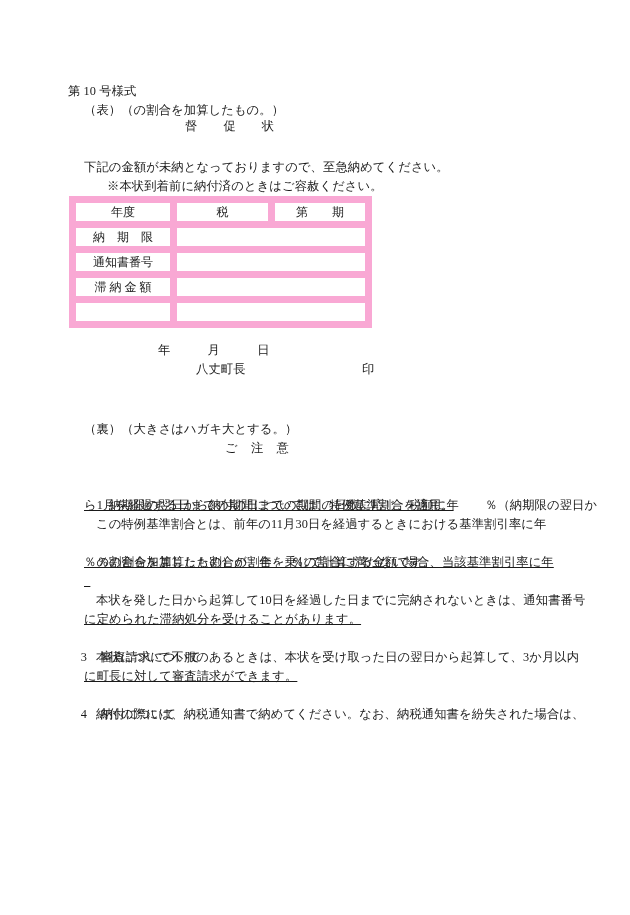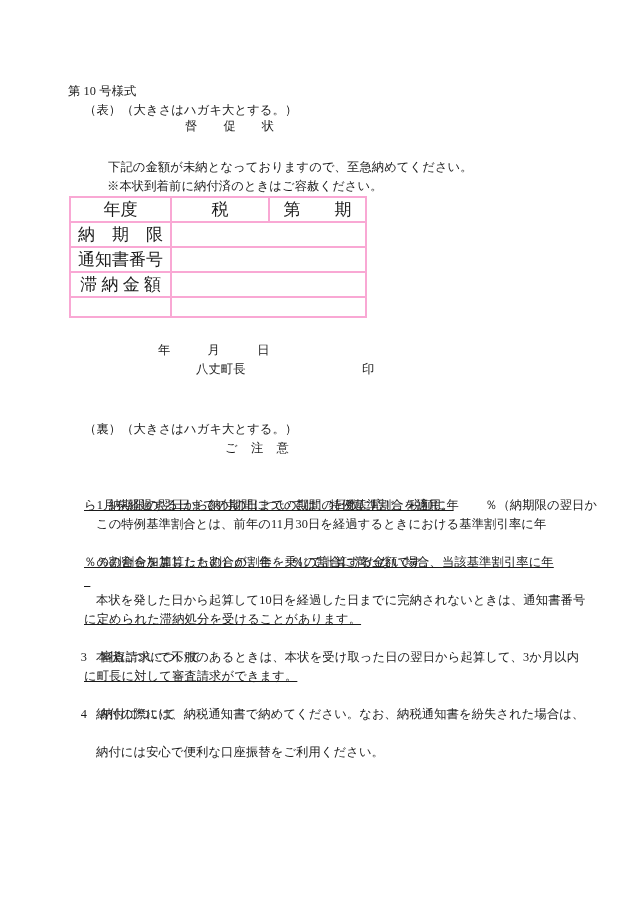"（表）（大きさはハガキ大とする。）" div.line { text: 大きさはハガキ大とする -> の割合を加算したもの }
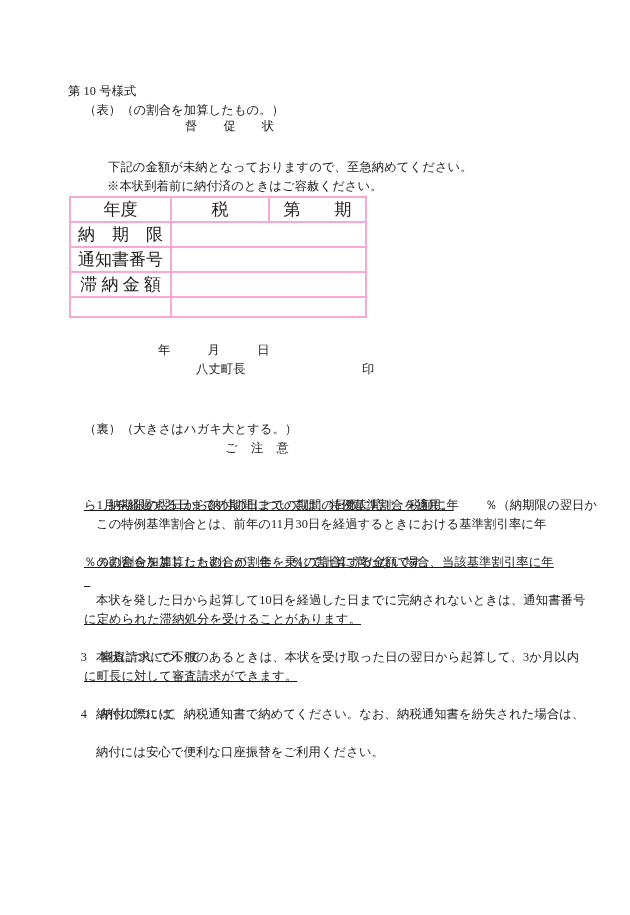"下記の金額が未納となっておりますので、至急納めてください。" .notice-1 { margin-left: 24px -> none }
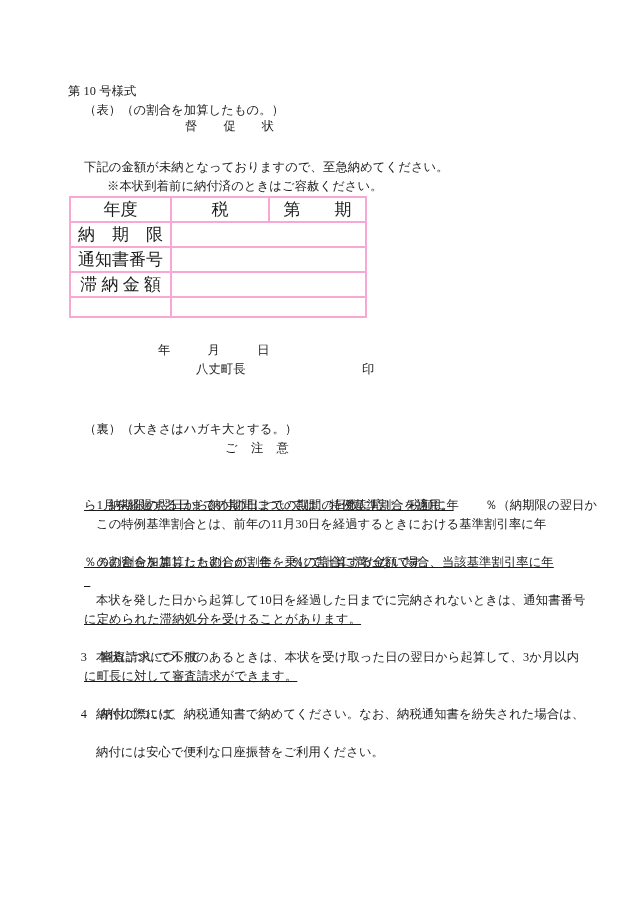"年度" .tbl td { border: 2px solid #f9a8d4 -> 7px solid #f9a8d4; font-size: 17px -> 12px }
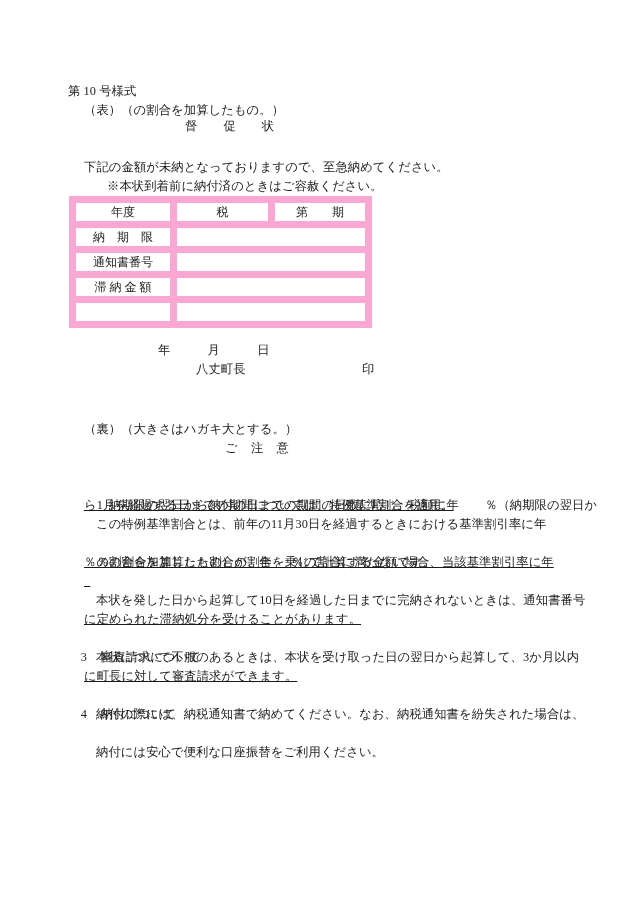"納付には安心で便利な口座振替をご利用ください。" div.line { html: <div>納付には安心で便利な口座振替をご利用ください。</div> -> none }
